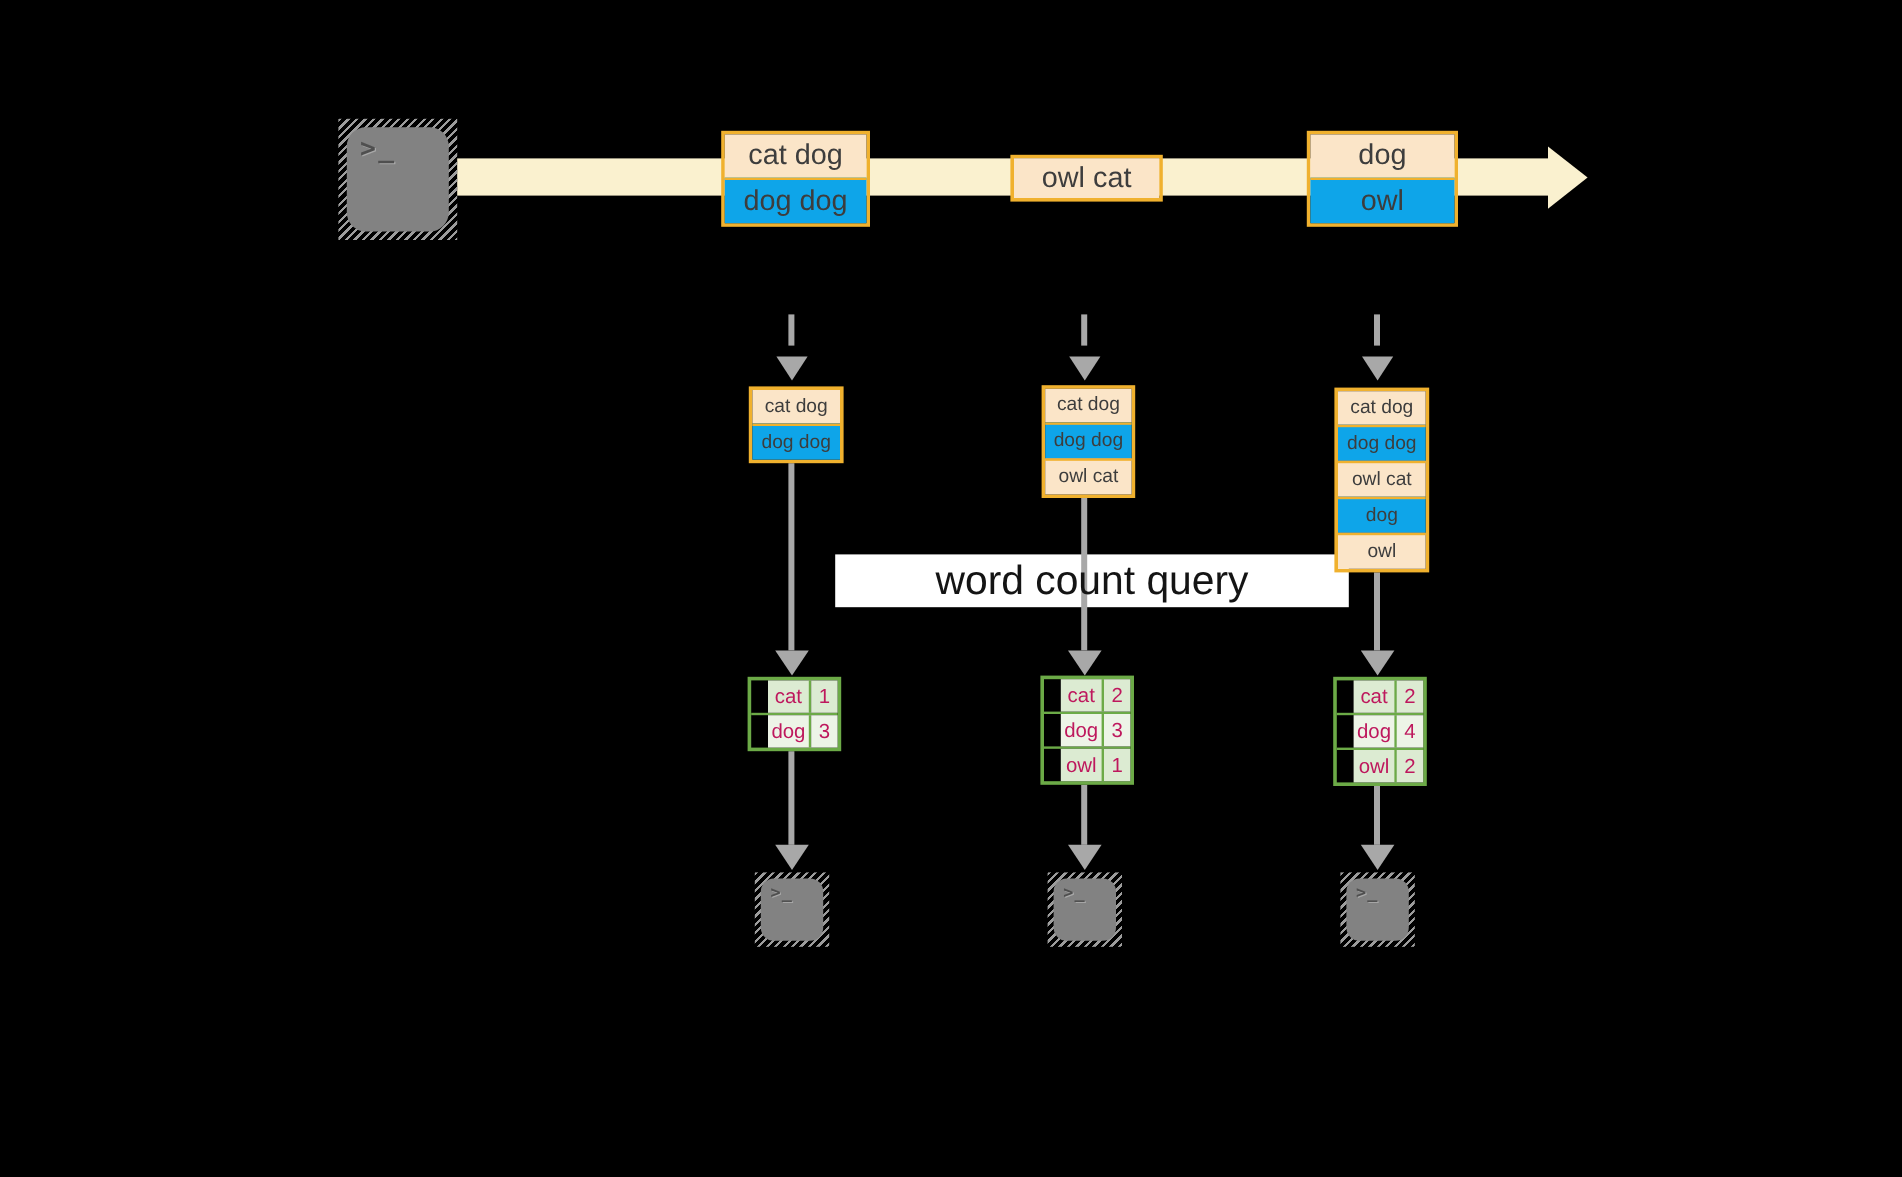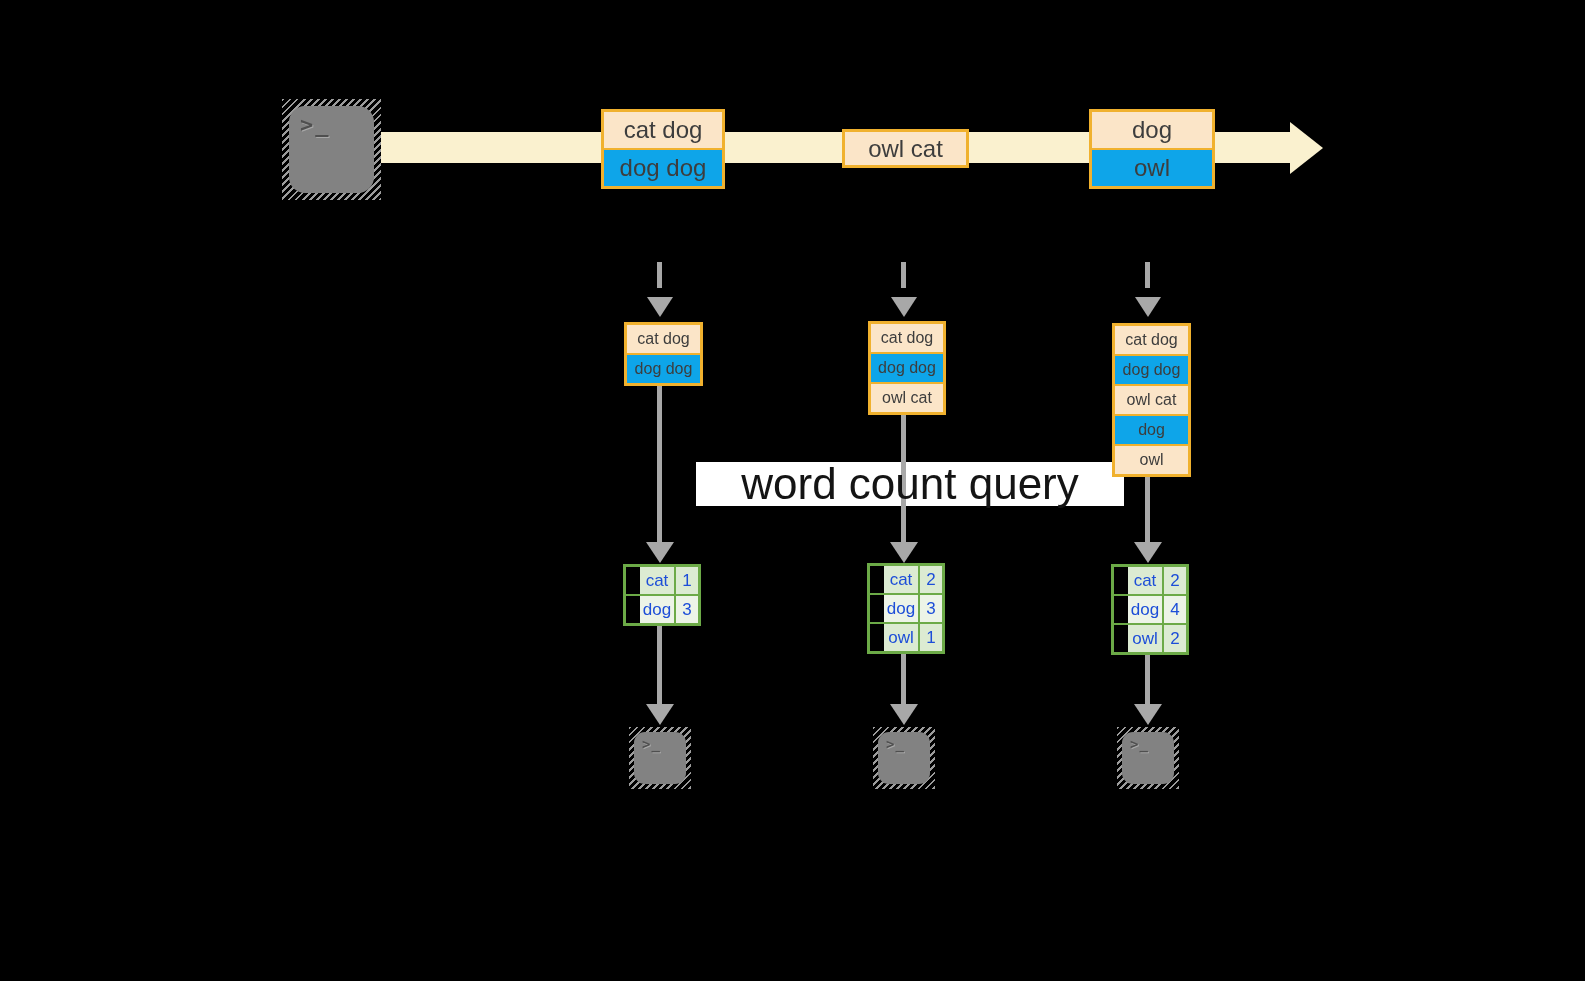"word count query" .label-text { font-size: 44px -> 34px }
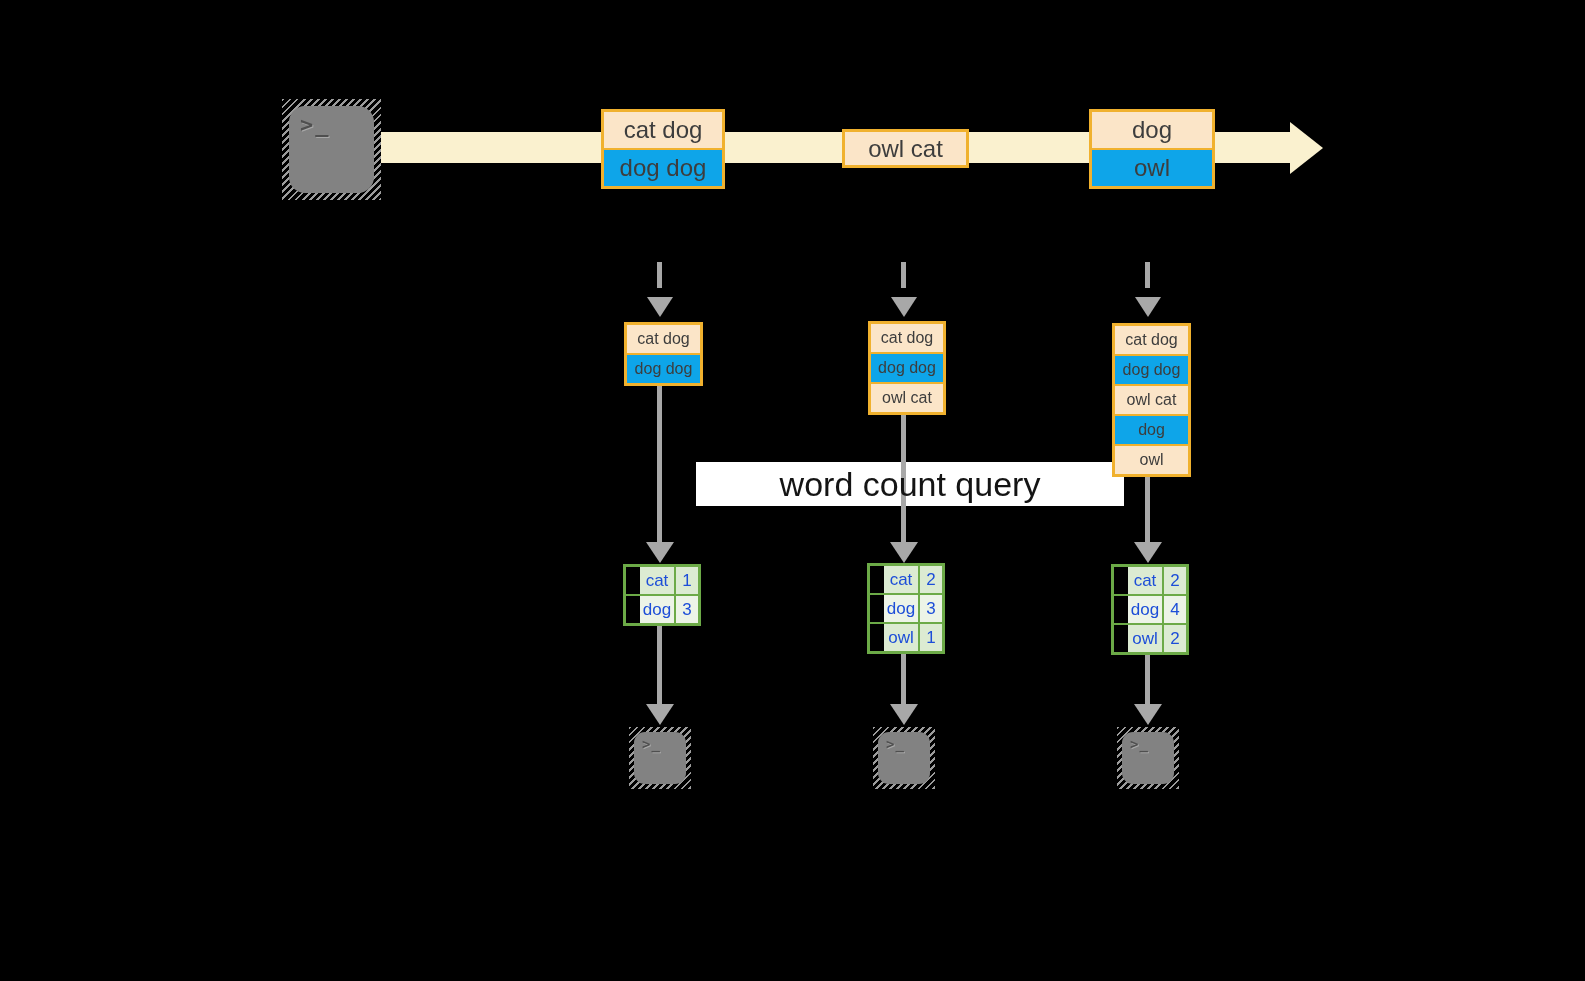"cat" .grow { color: #1d4ed8 -> #be185d }
